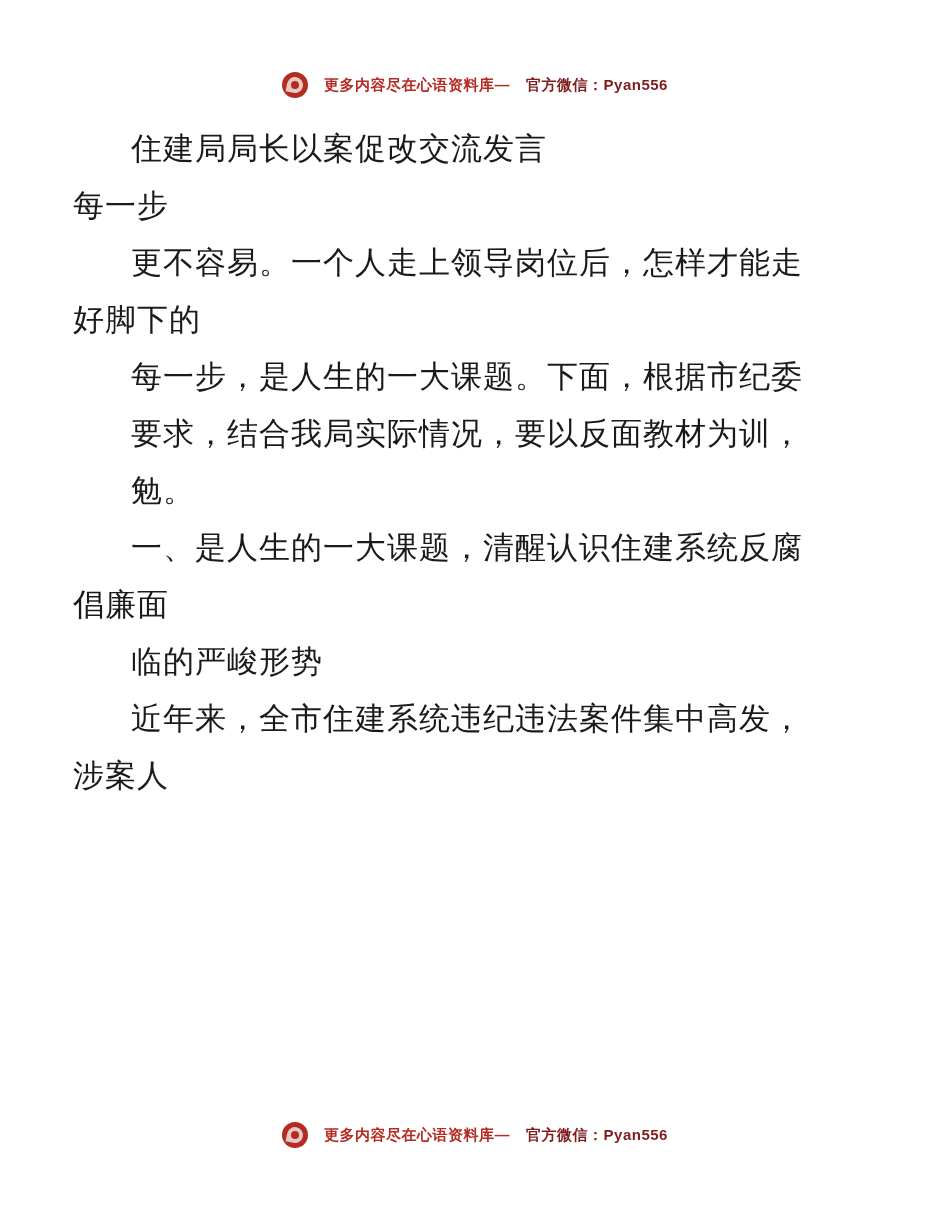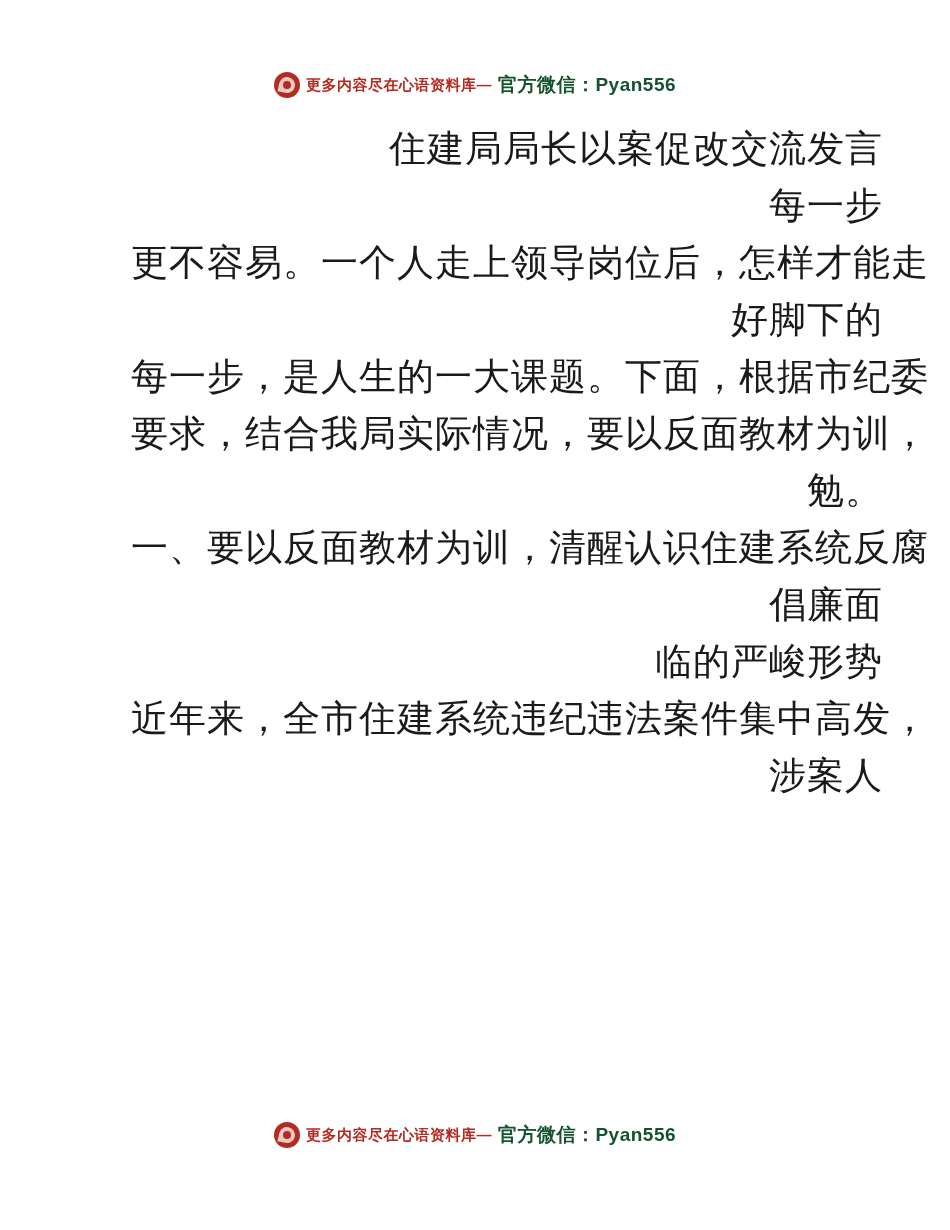"更多内容尽在心语资料库—" .banner { gap: 6px -> 16px }
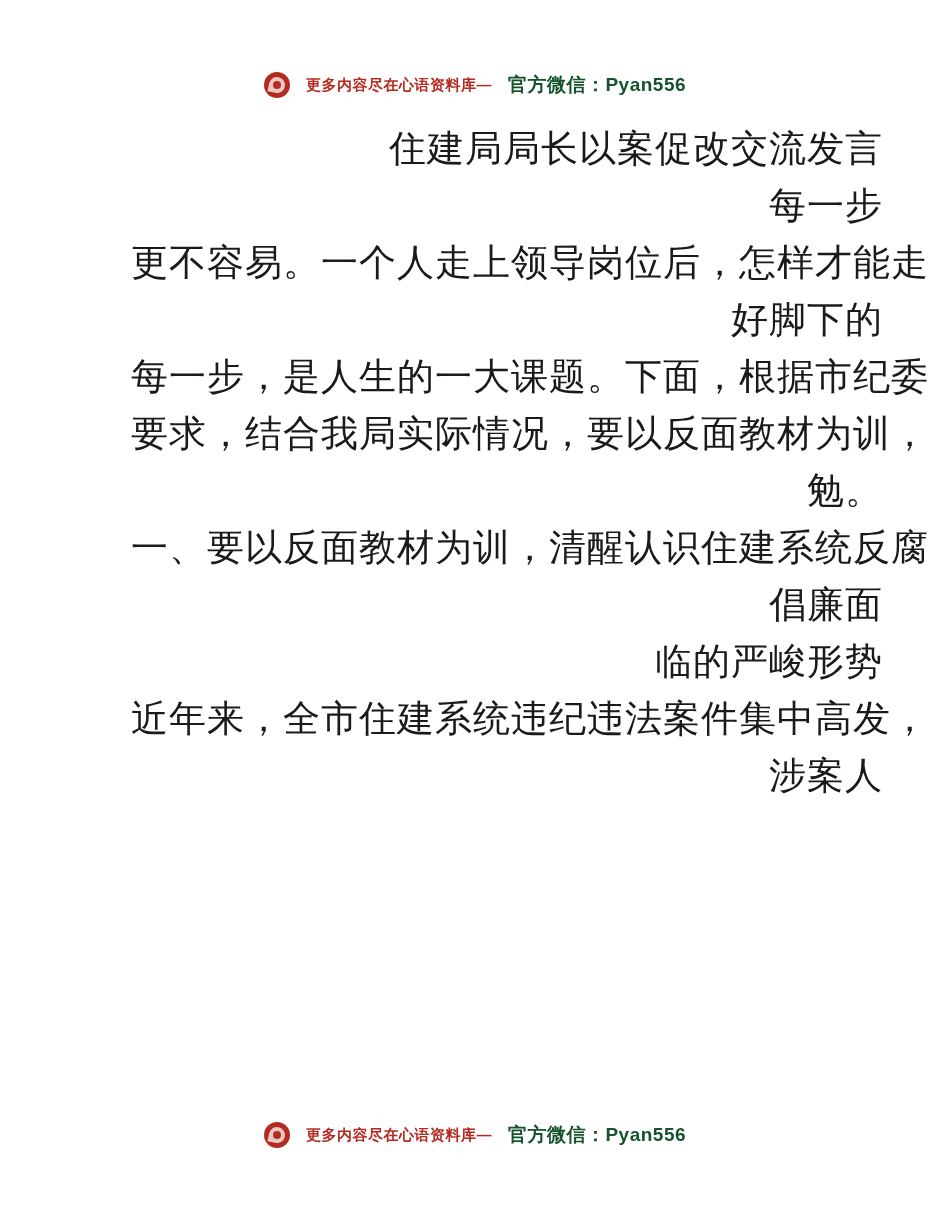"官方微信：Pyan556" .banner-text-2 { color: #14532d -> #7f1d1d; font-size: 19px -> 15px }
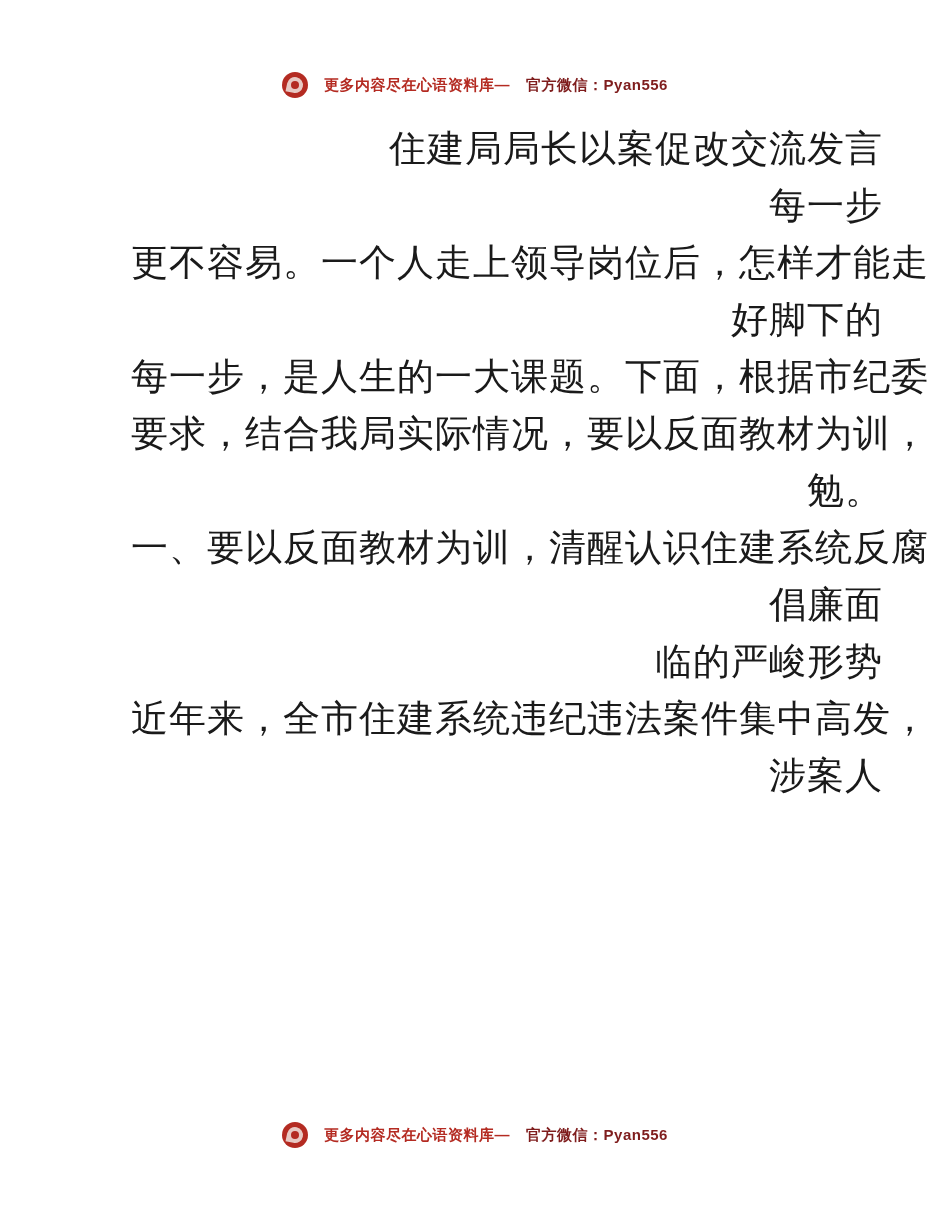"住建局局长以案促改交流发言" .line { font-size: 37px -> 31px; text-align: right -> none }
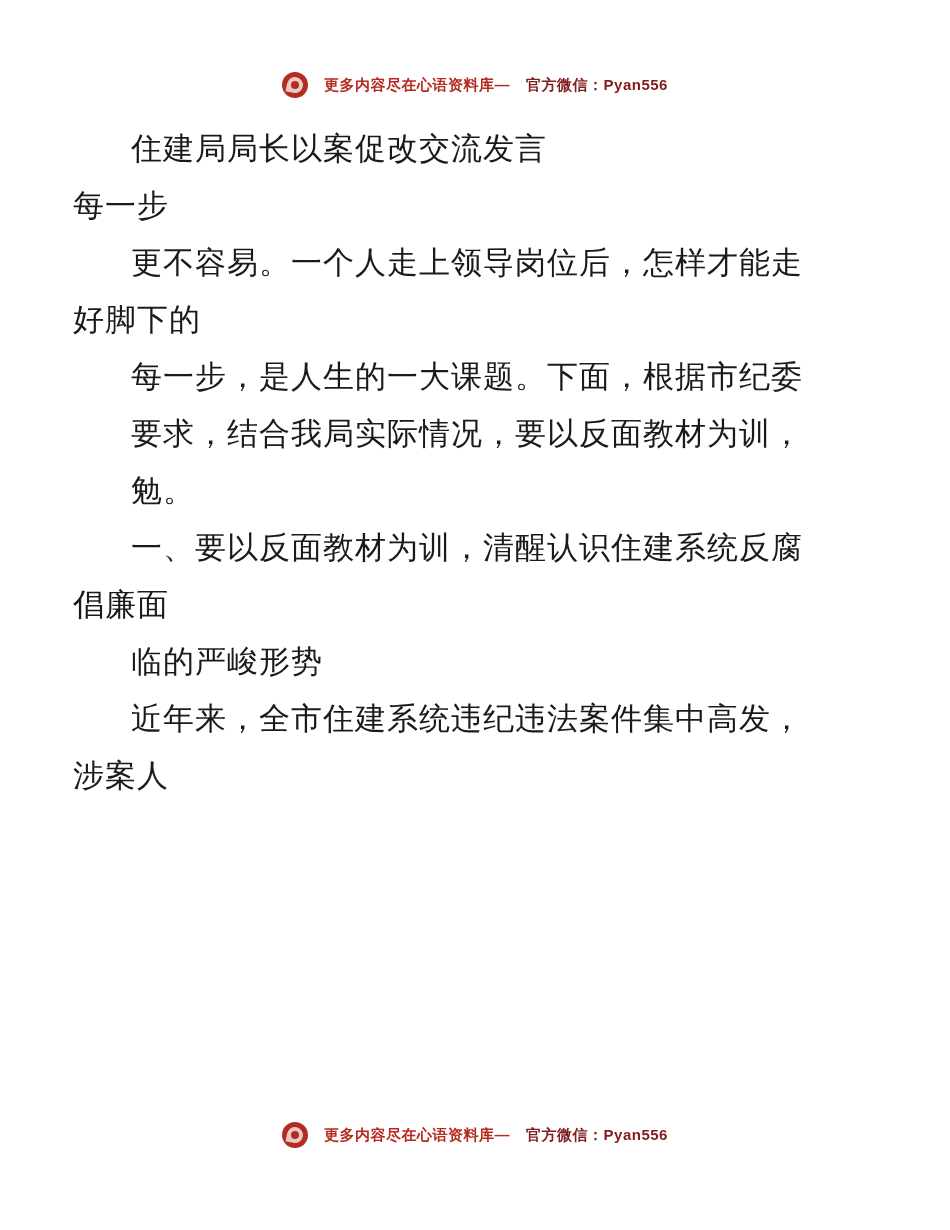"一、要以反面教材为训，清醒认识住建系统反腐" div.line { text: 要以反面教材为训 -> 是人生的一大课题 }
